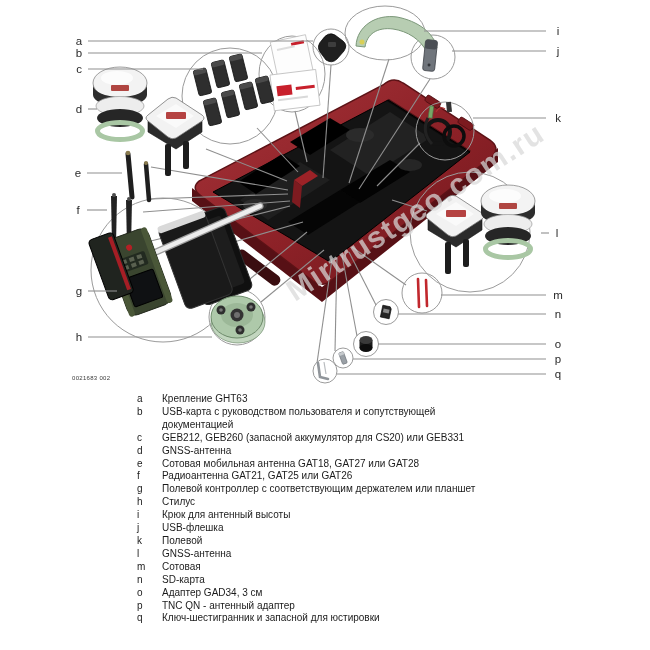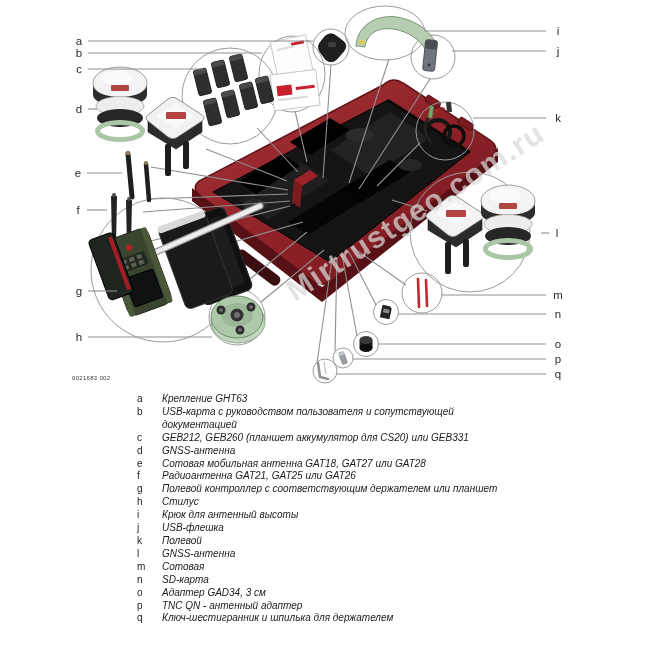"Крепление GHT63" .legend .t { font-style: italic -> none }
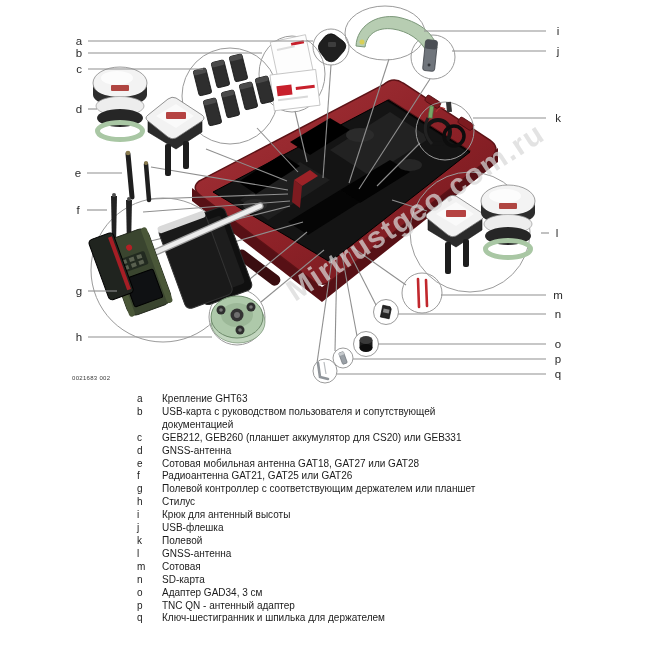"GEB212, GEB260 (планшет аккумулятор для" span.t { text: планшет -> запасной }
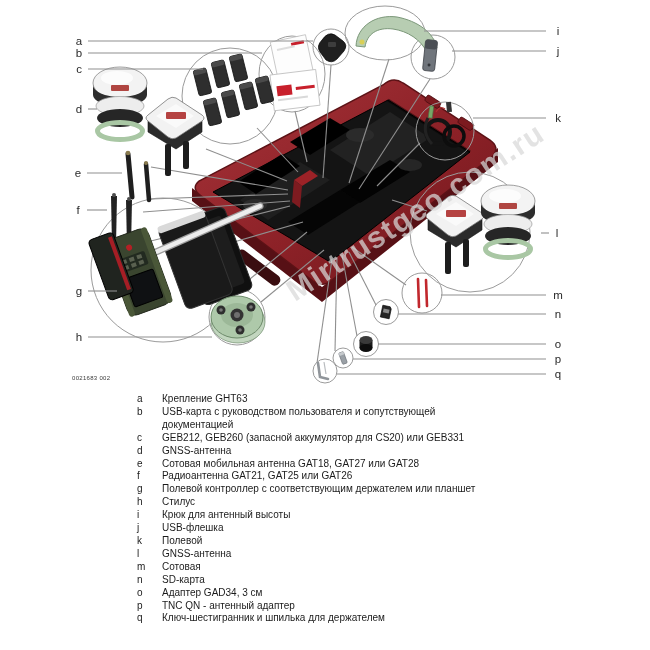"Ключ-шестигранник и шпилька для" span.t { text: шпилька для держателем -> запасной для юстировки }
